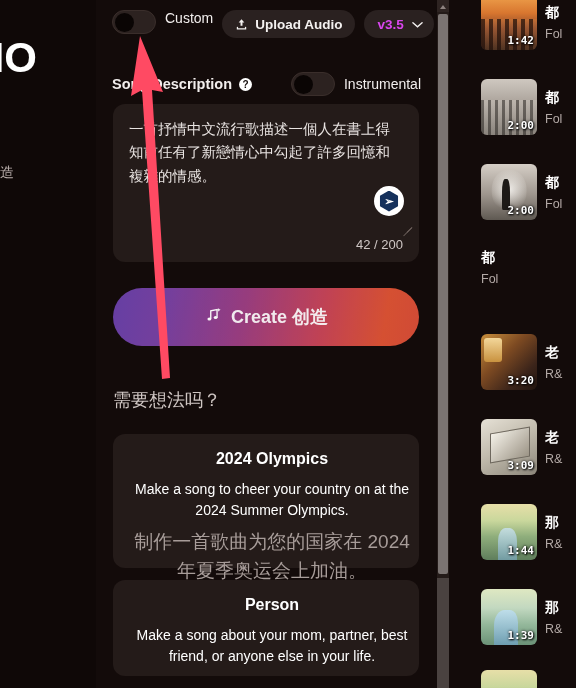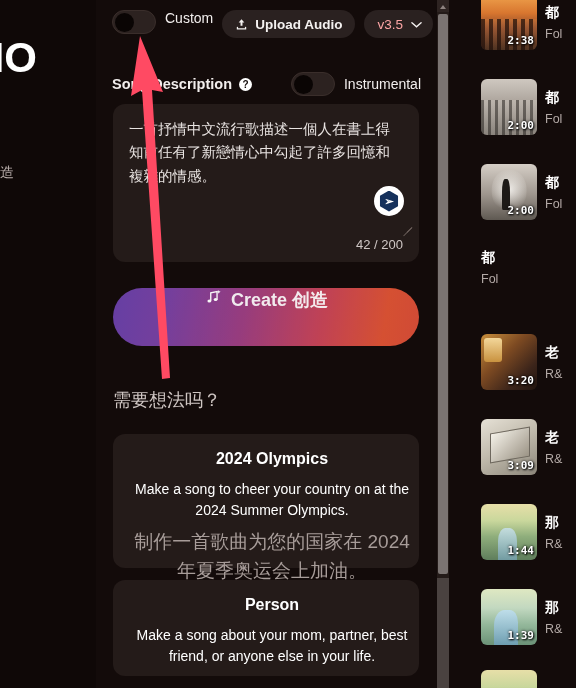"v3.5" .ver-btn { color: #fca5a5 -> #d946ef; font-weight: 400 -> 700 }
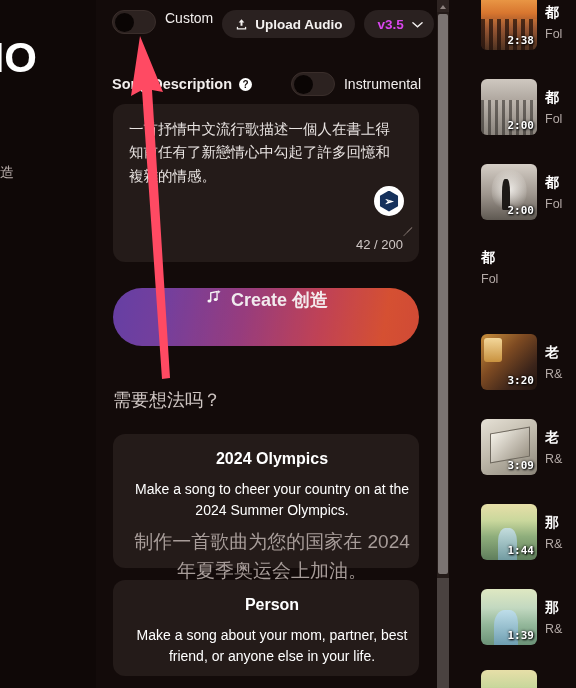"2:38" span.dur { text: 2:38 -> 1:42 }
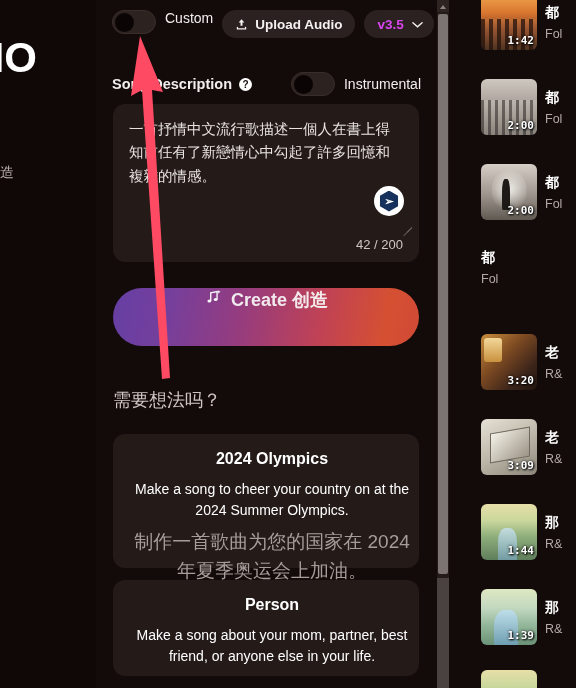"Create 创造" .create-btn { align-items: flex-start -> center }
